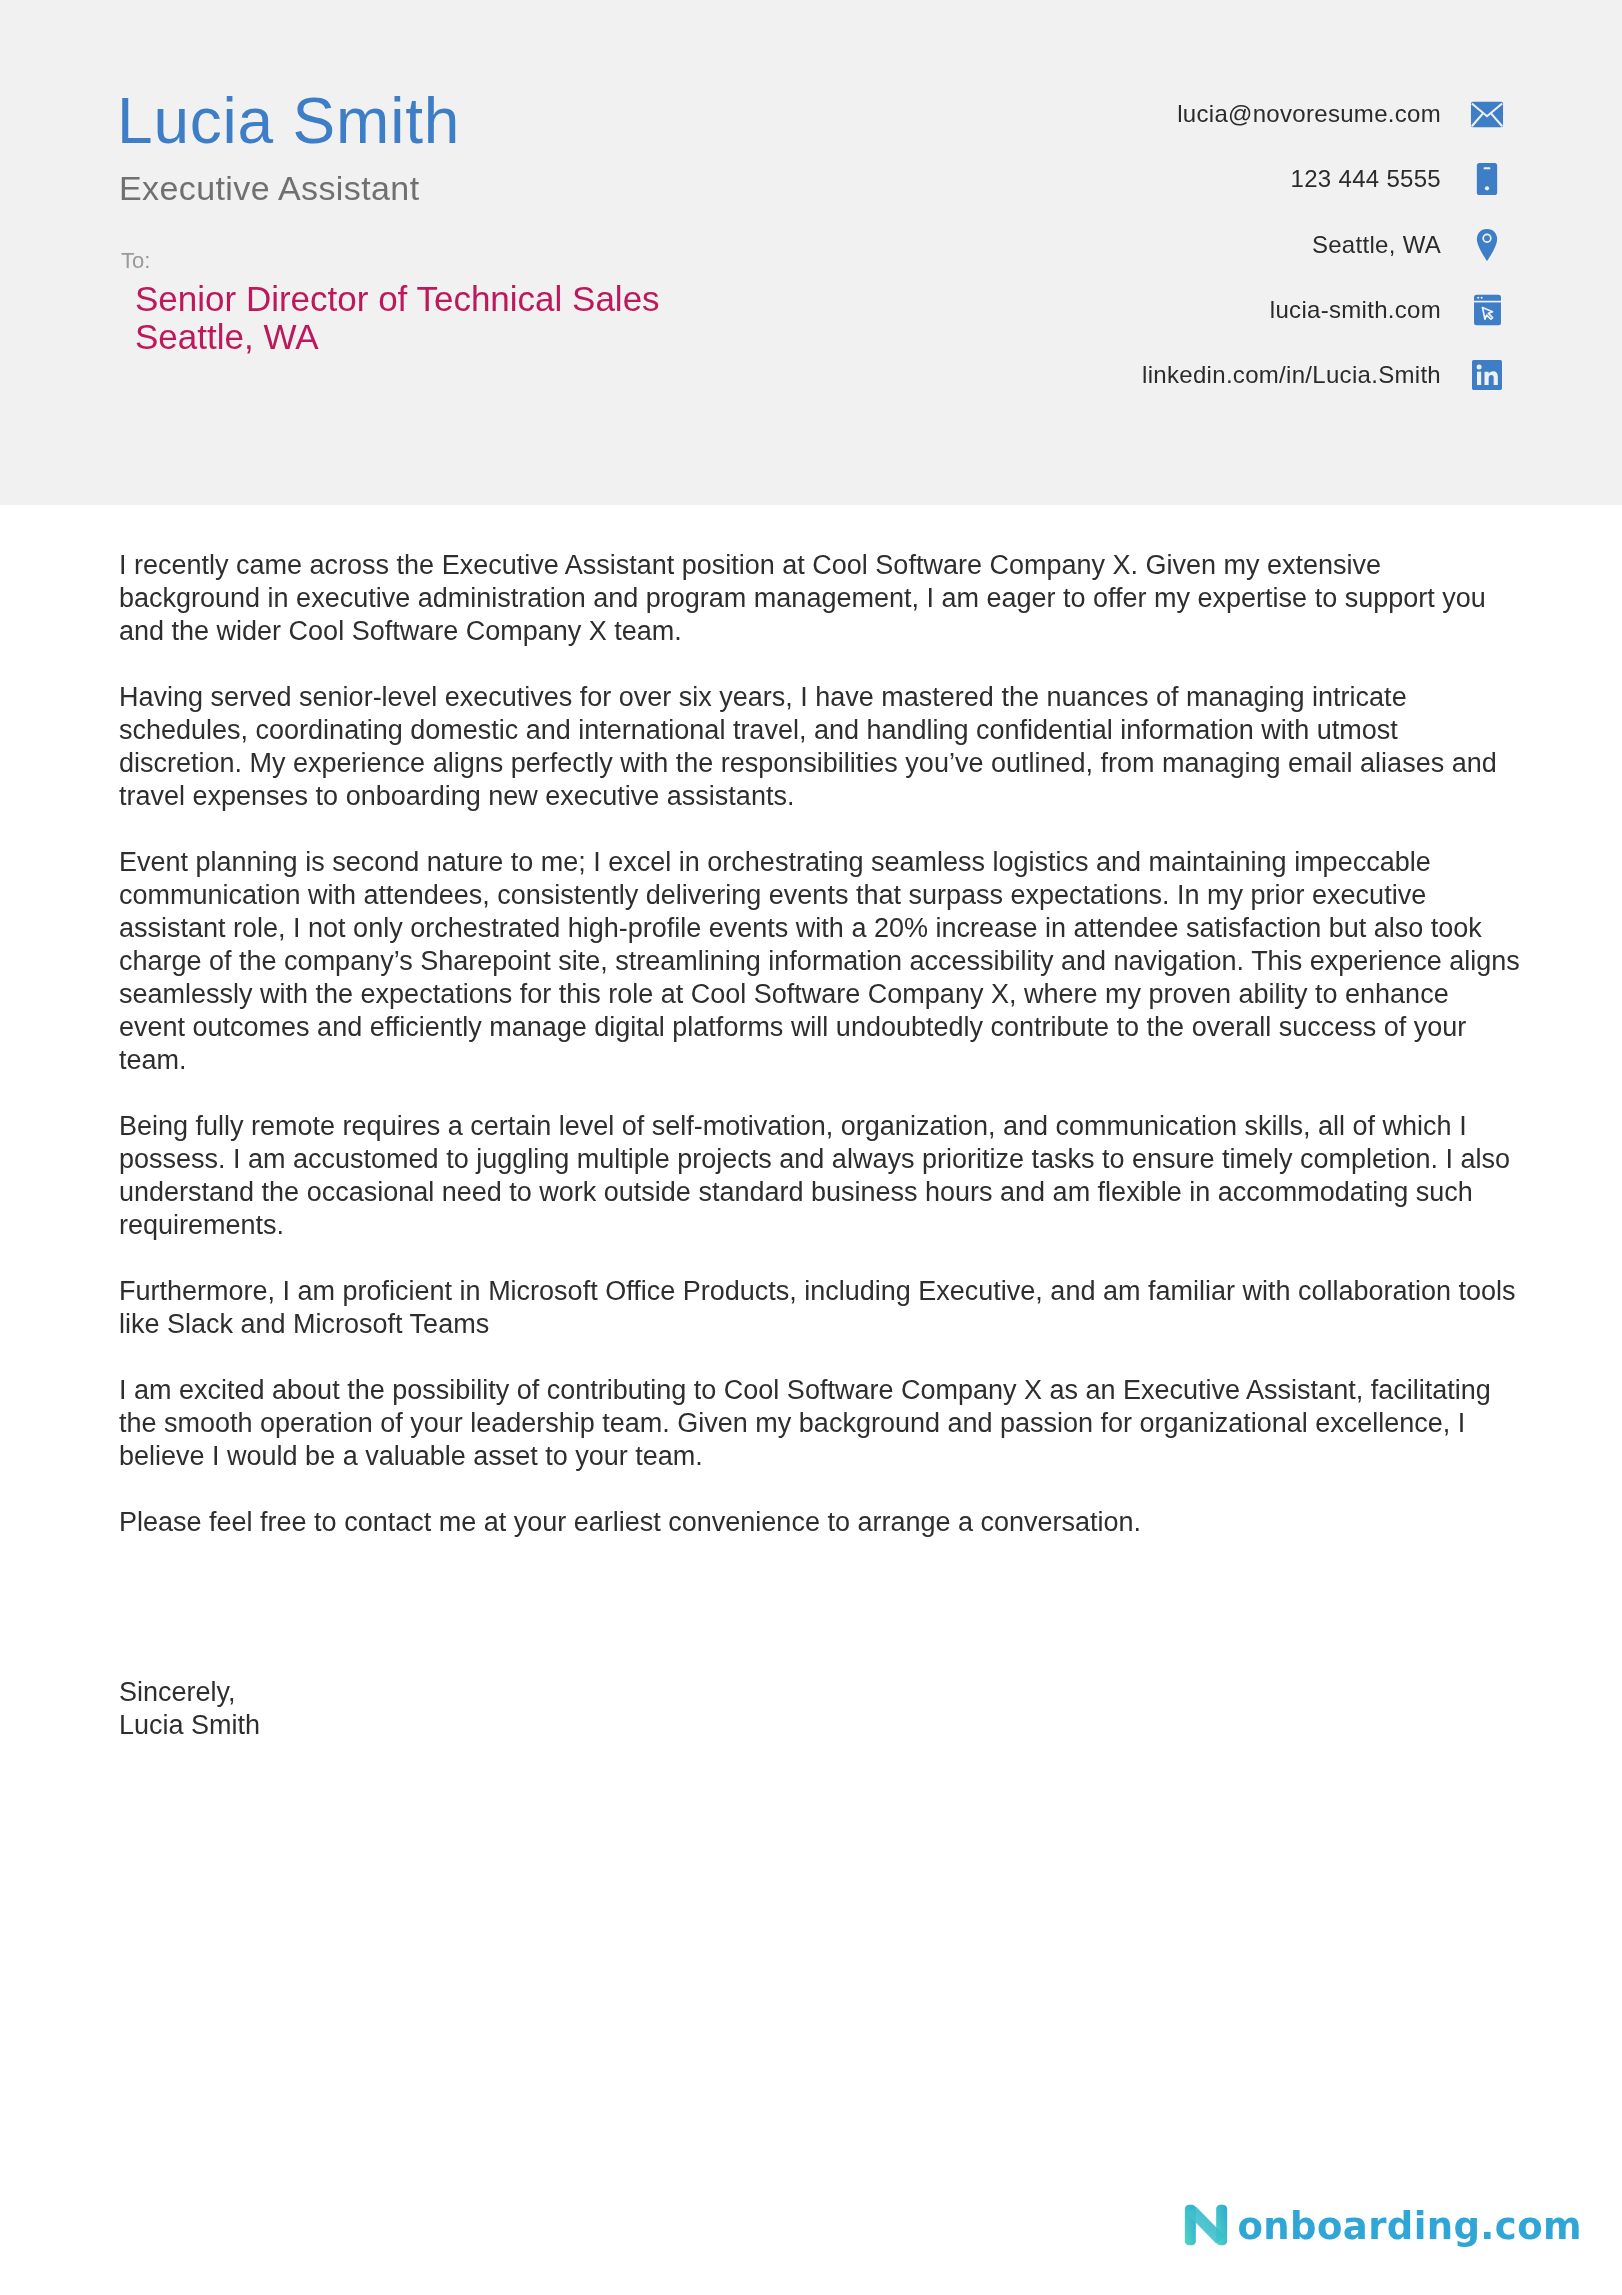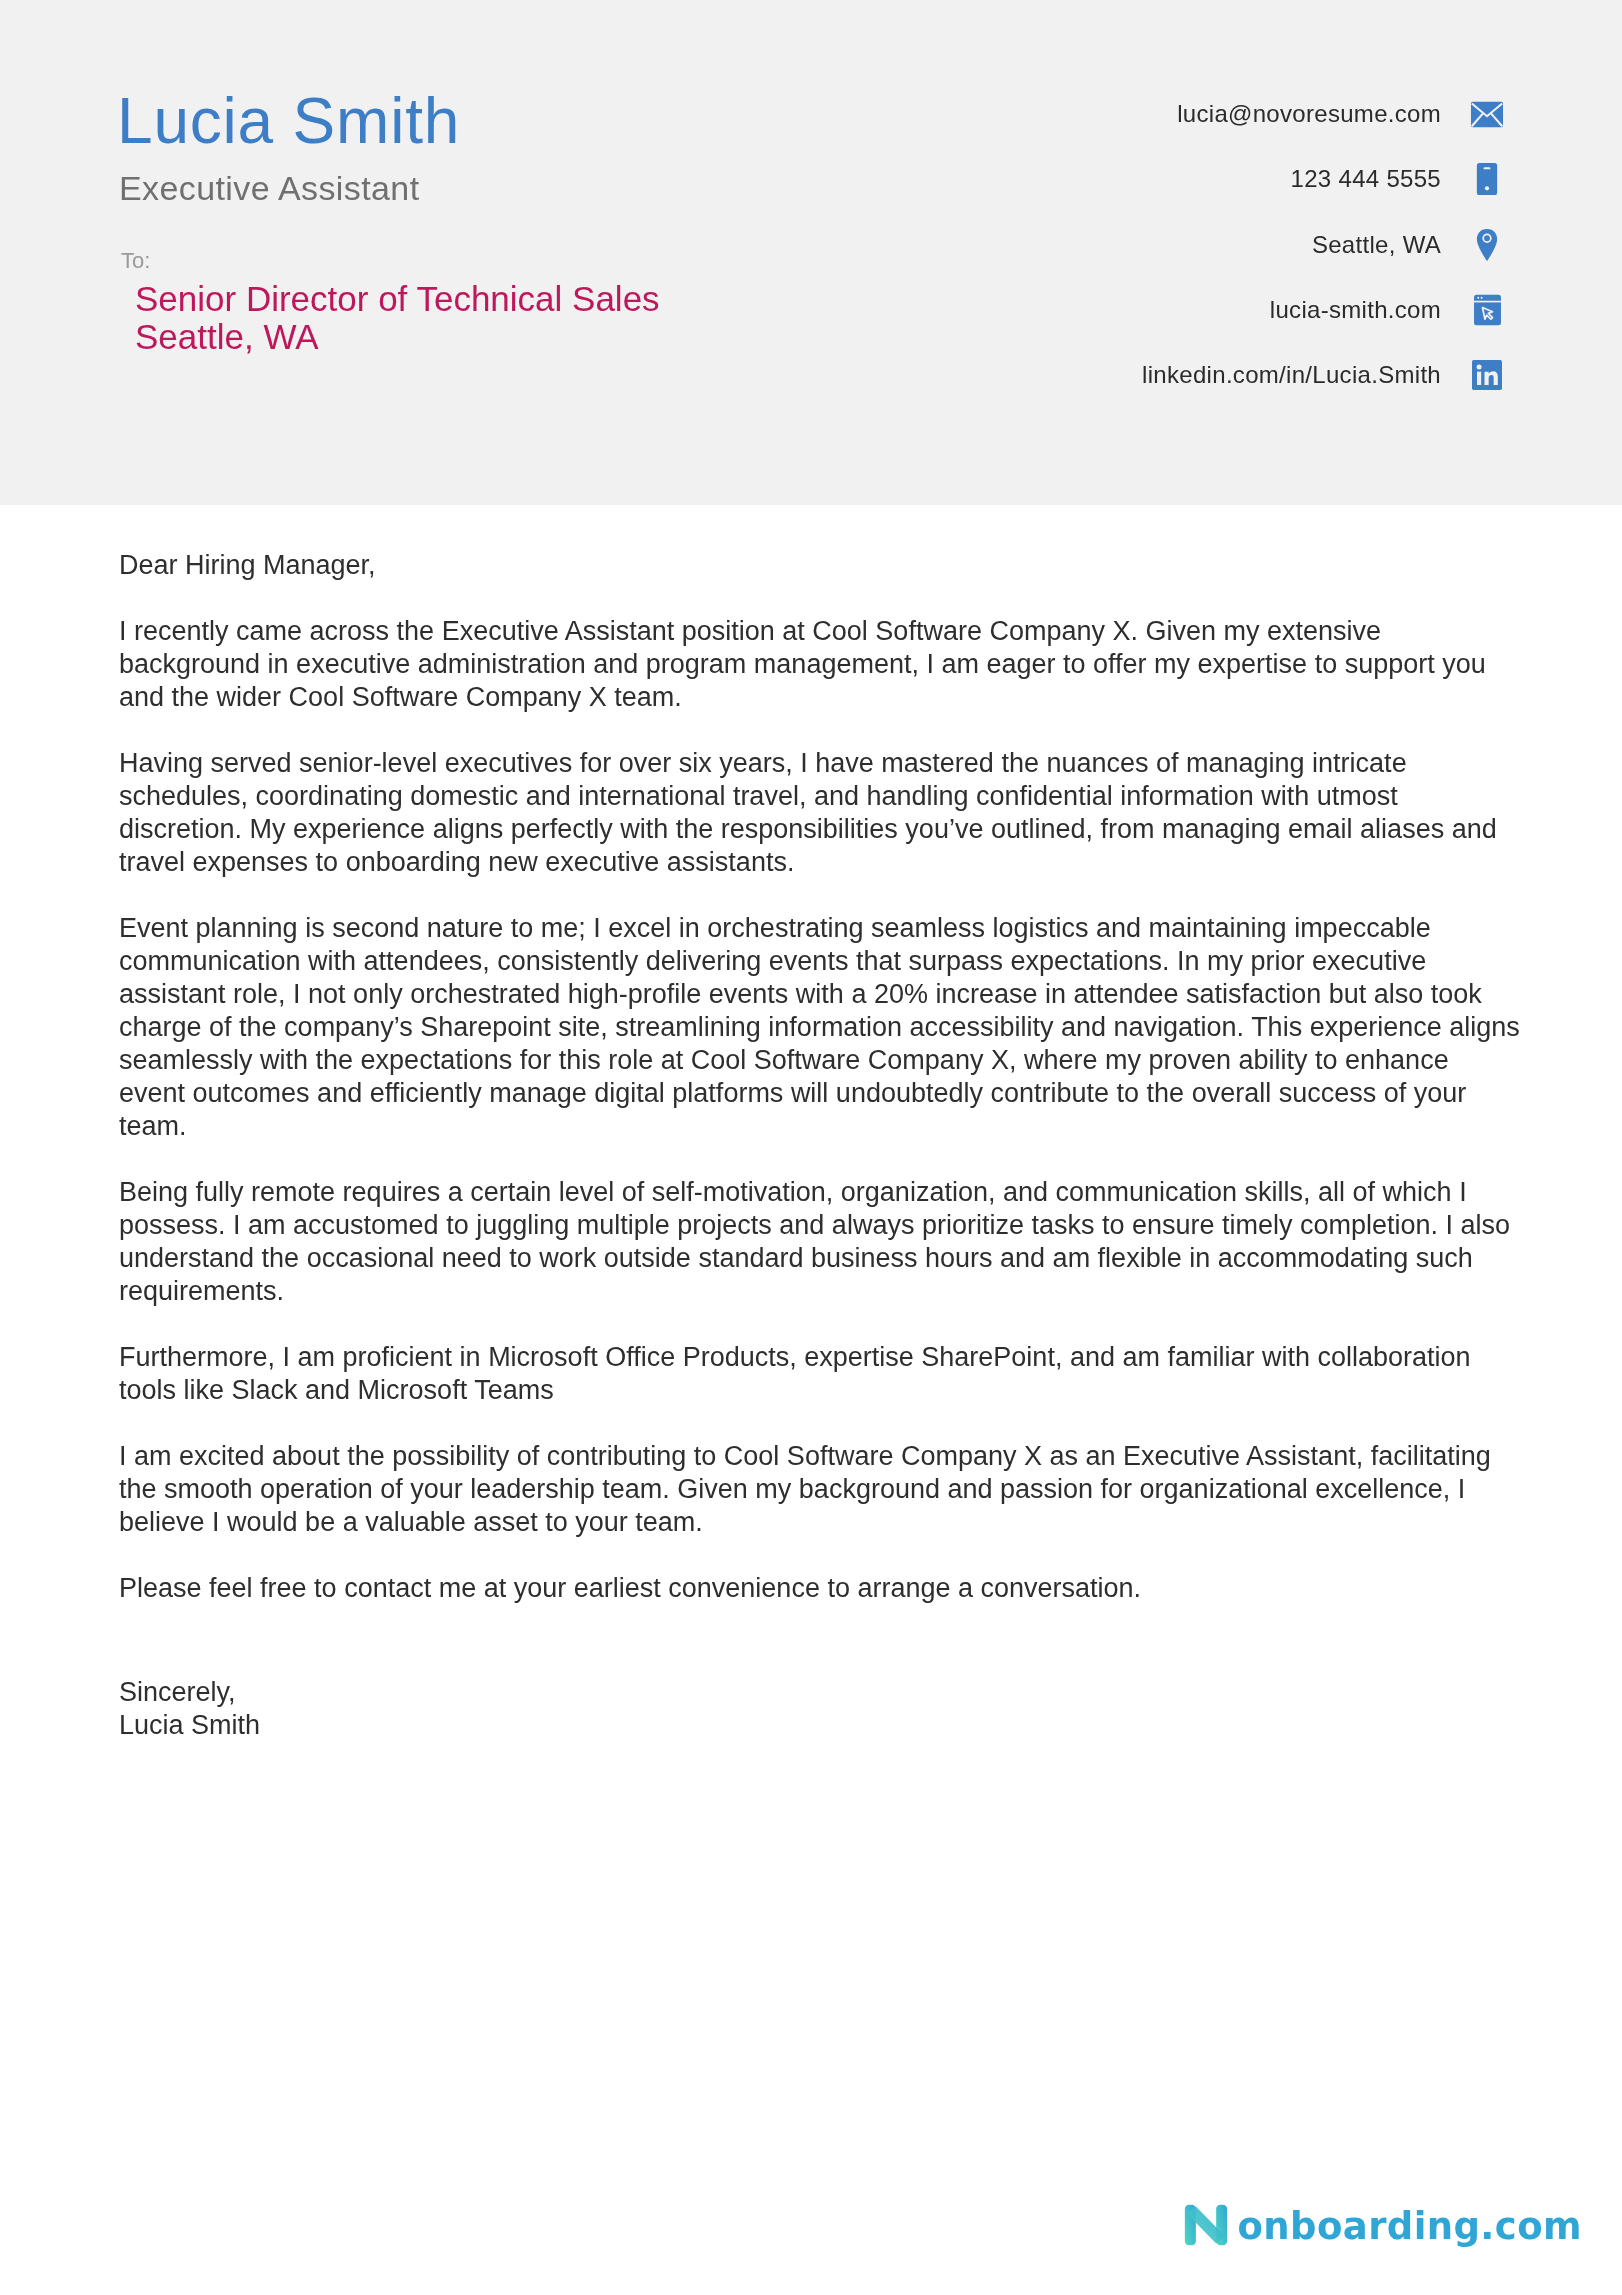"Dear Hiring Manager," p { html: <p>Dear Hiring Manager,</p> -> none }
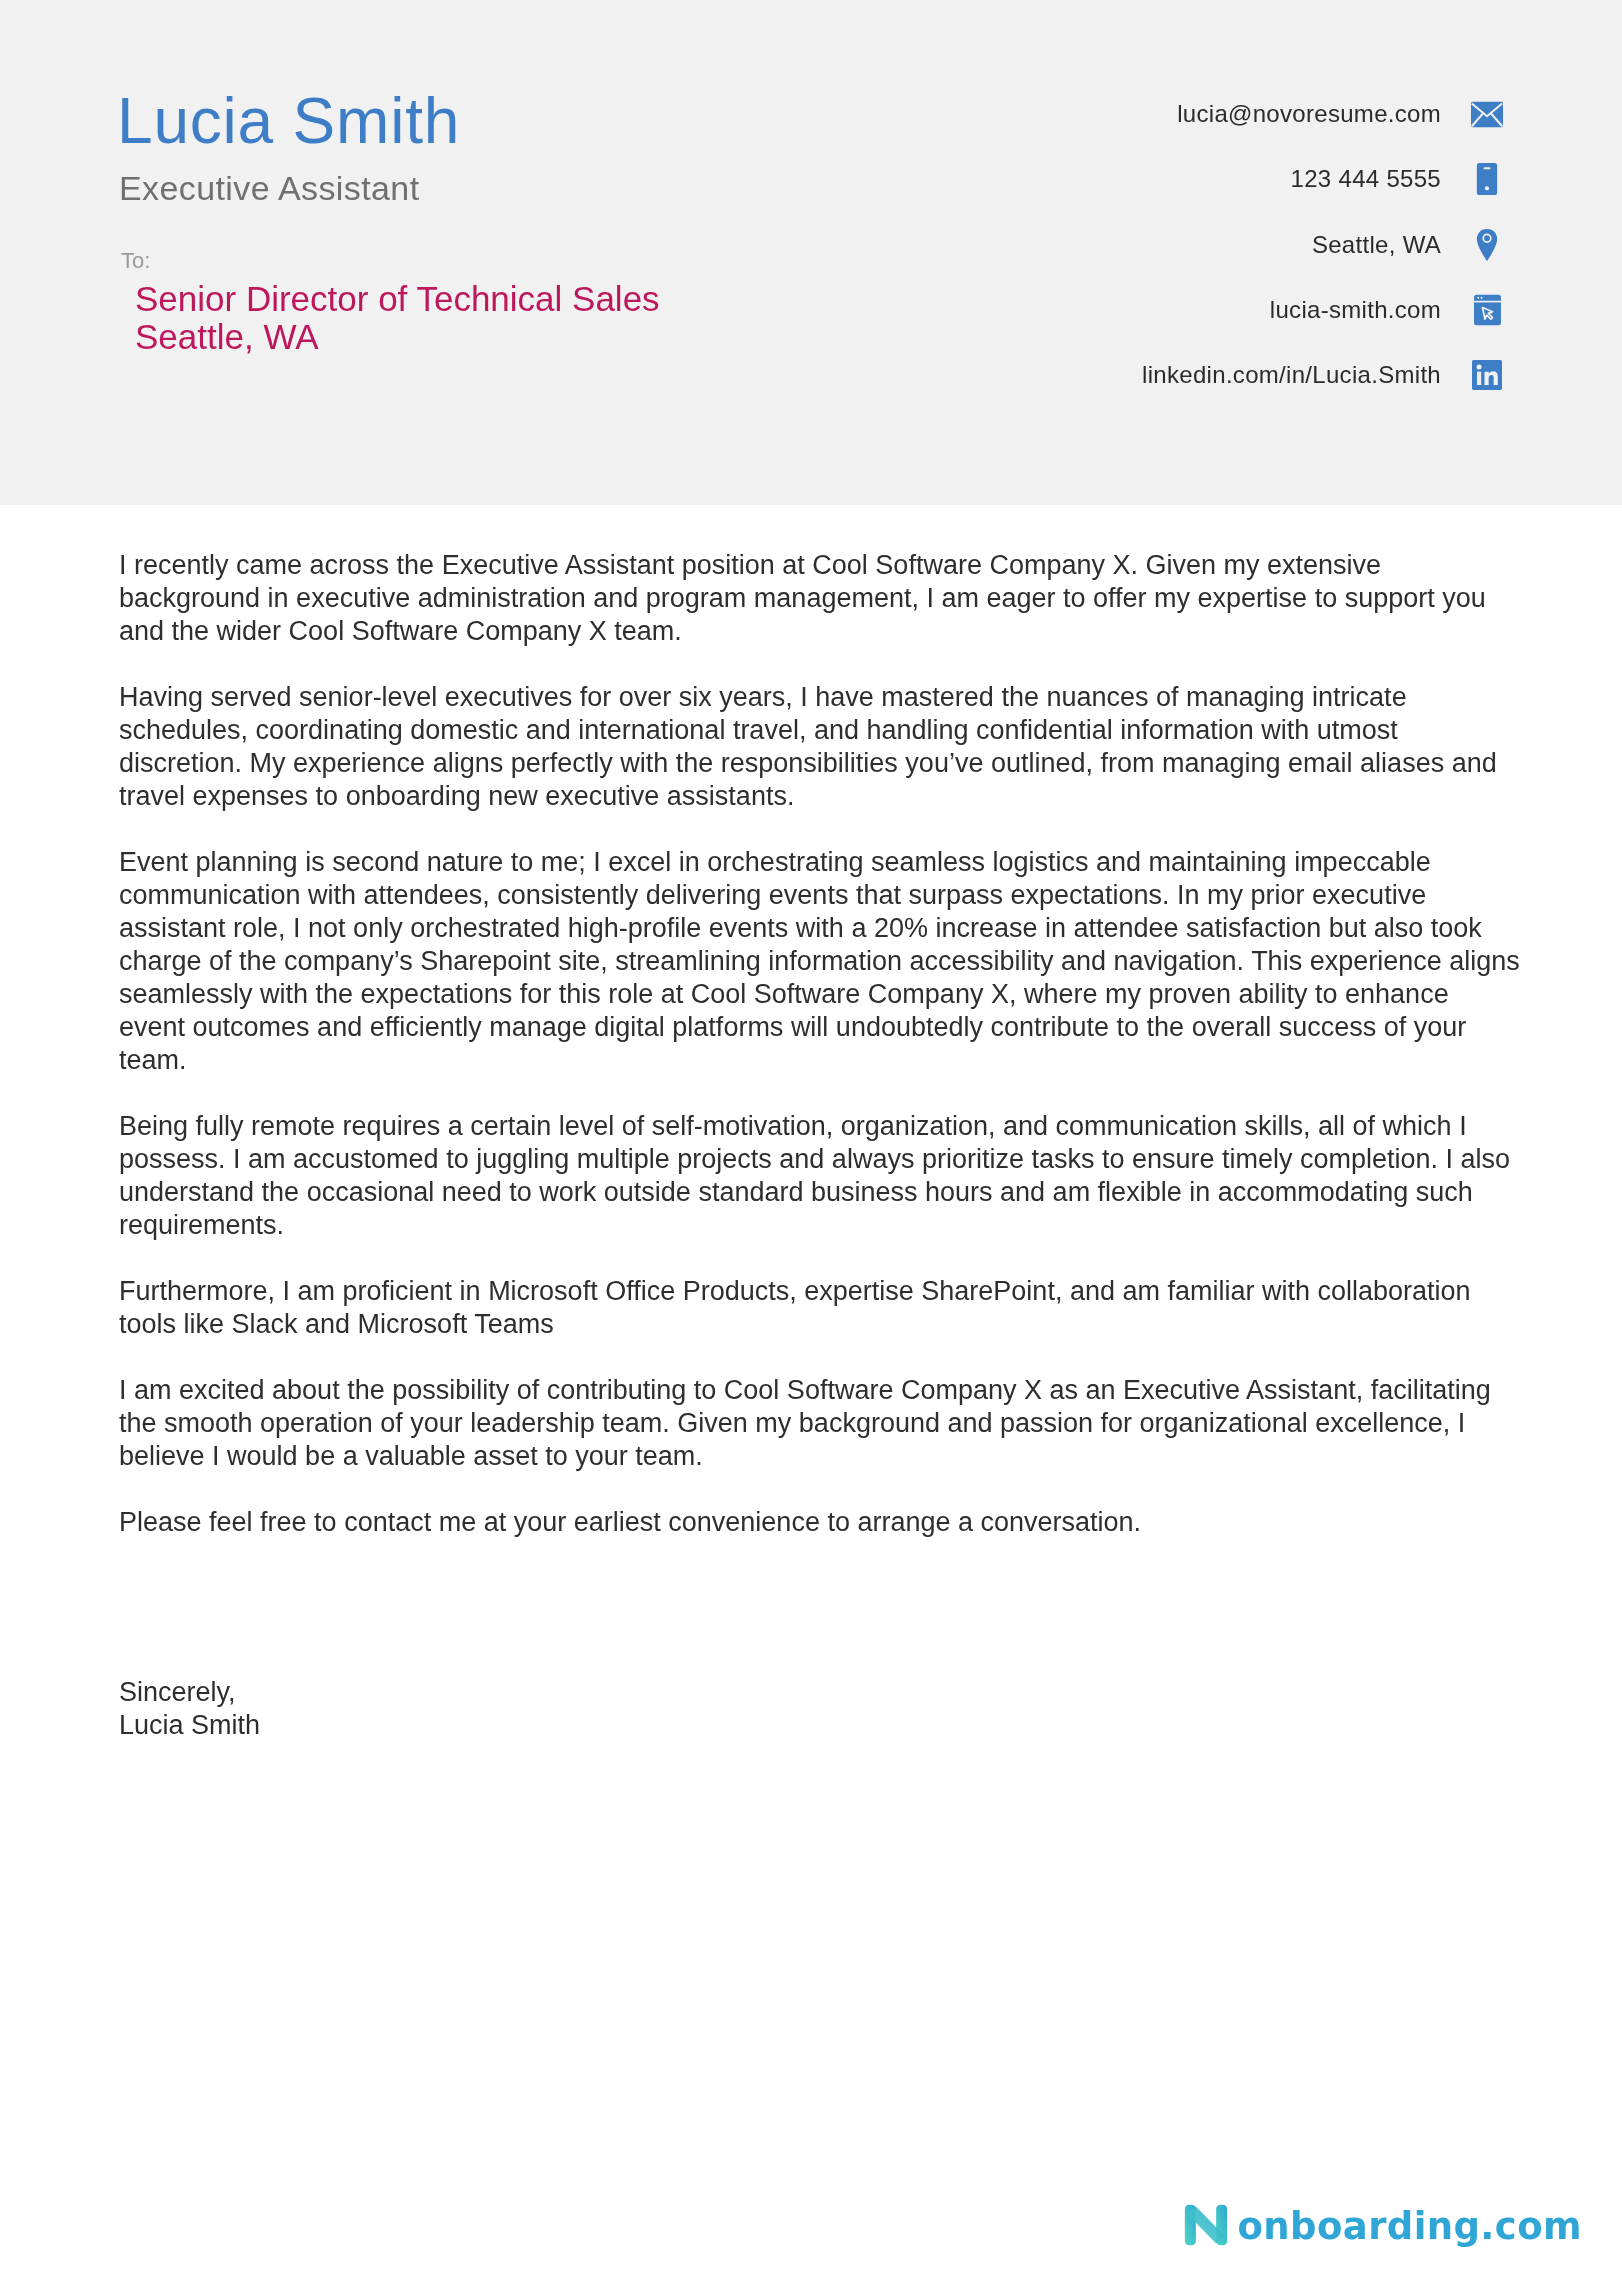"Furthermore, I am proficient in" p { text: expertise SharePoint -> including Executive }
